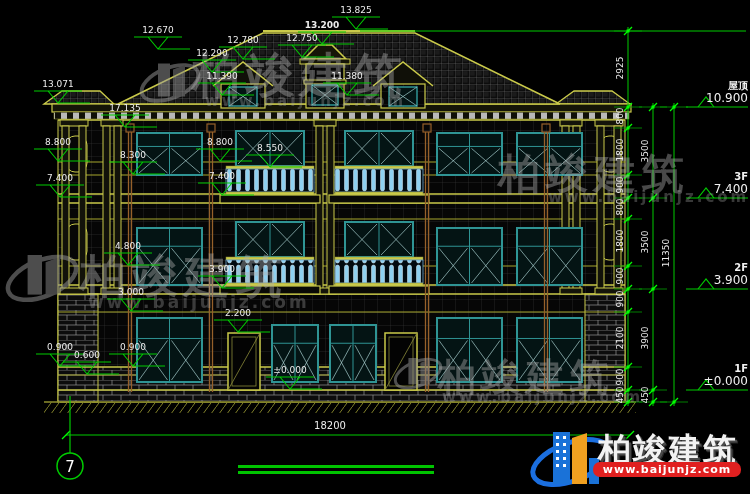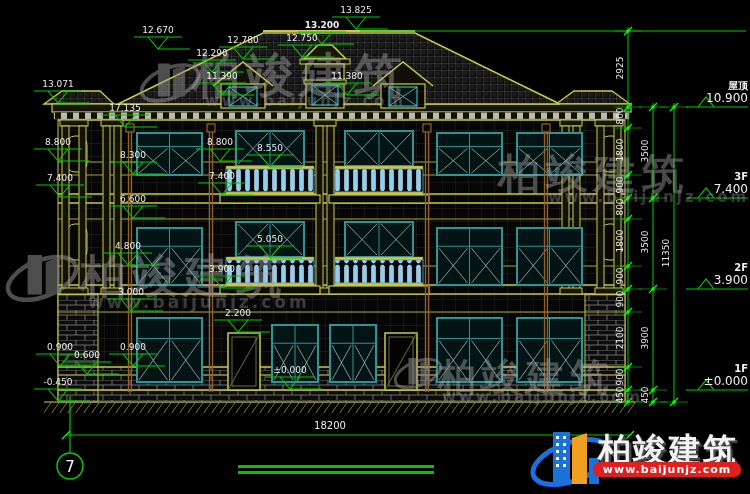"6.600" div.emark { html: <div> <svg> <path></path> </svg> <span>6.600</span> </div> -> none }
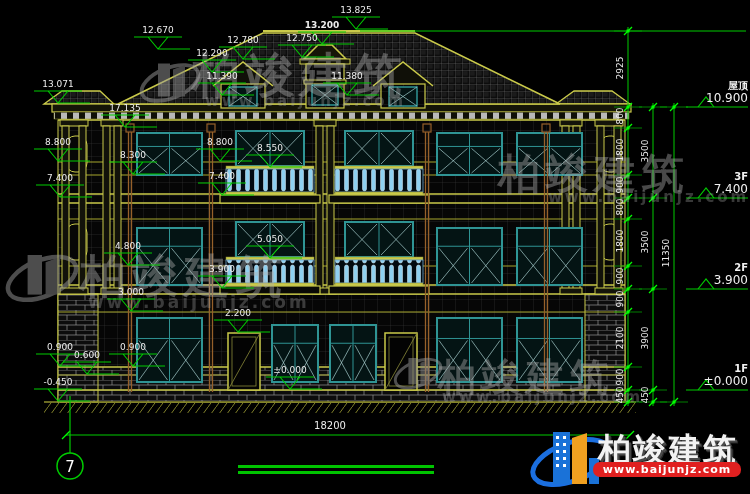"5.050" div.emark { html: <div> <svg> <path></path> </svg> <span>5.050</span> </div> -> none }
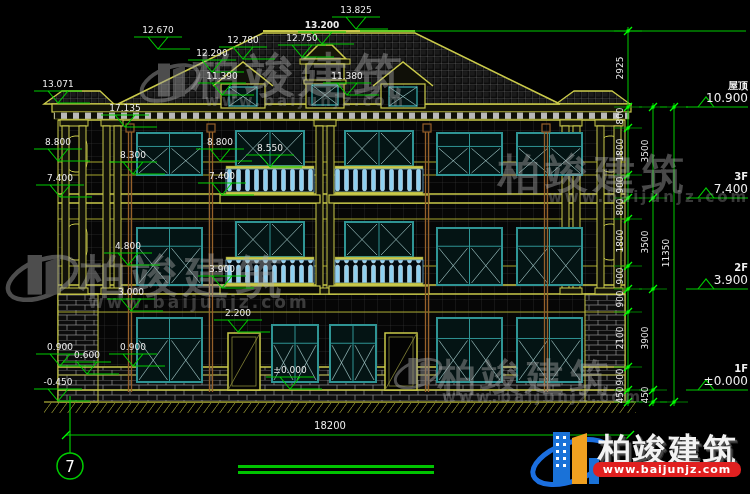"-0.450" div.emark { html: <div> <svg> <path></path> </svg> <span>-0.450</span> </div> -> none }
